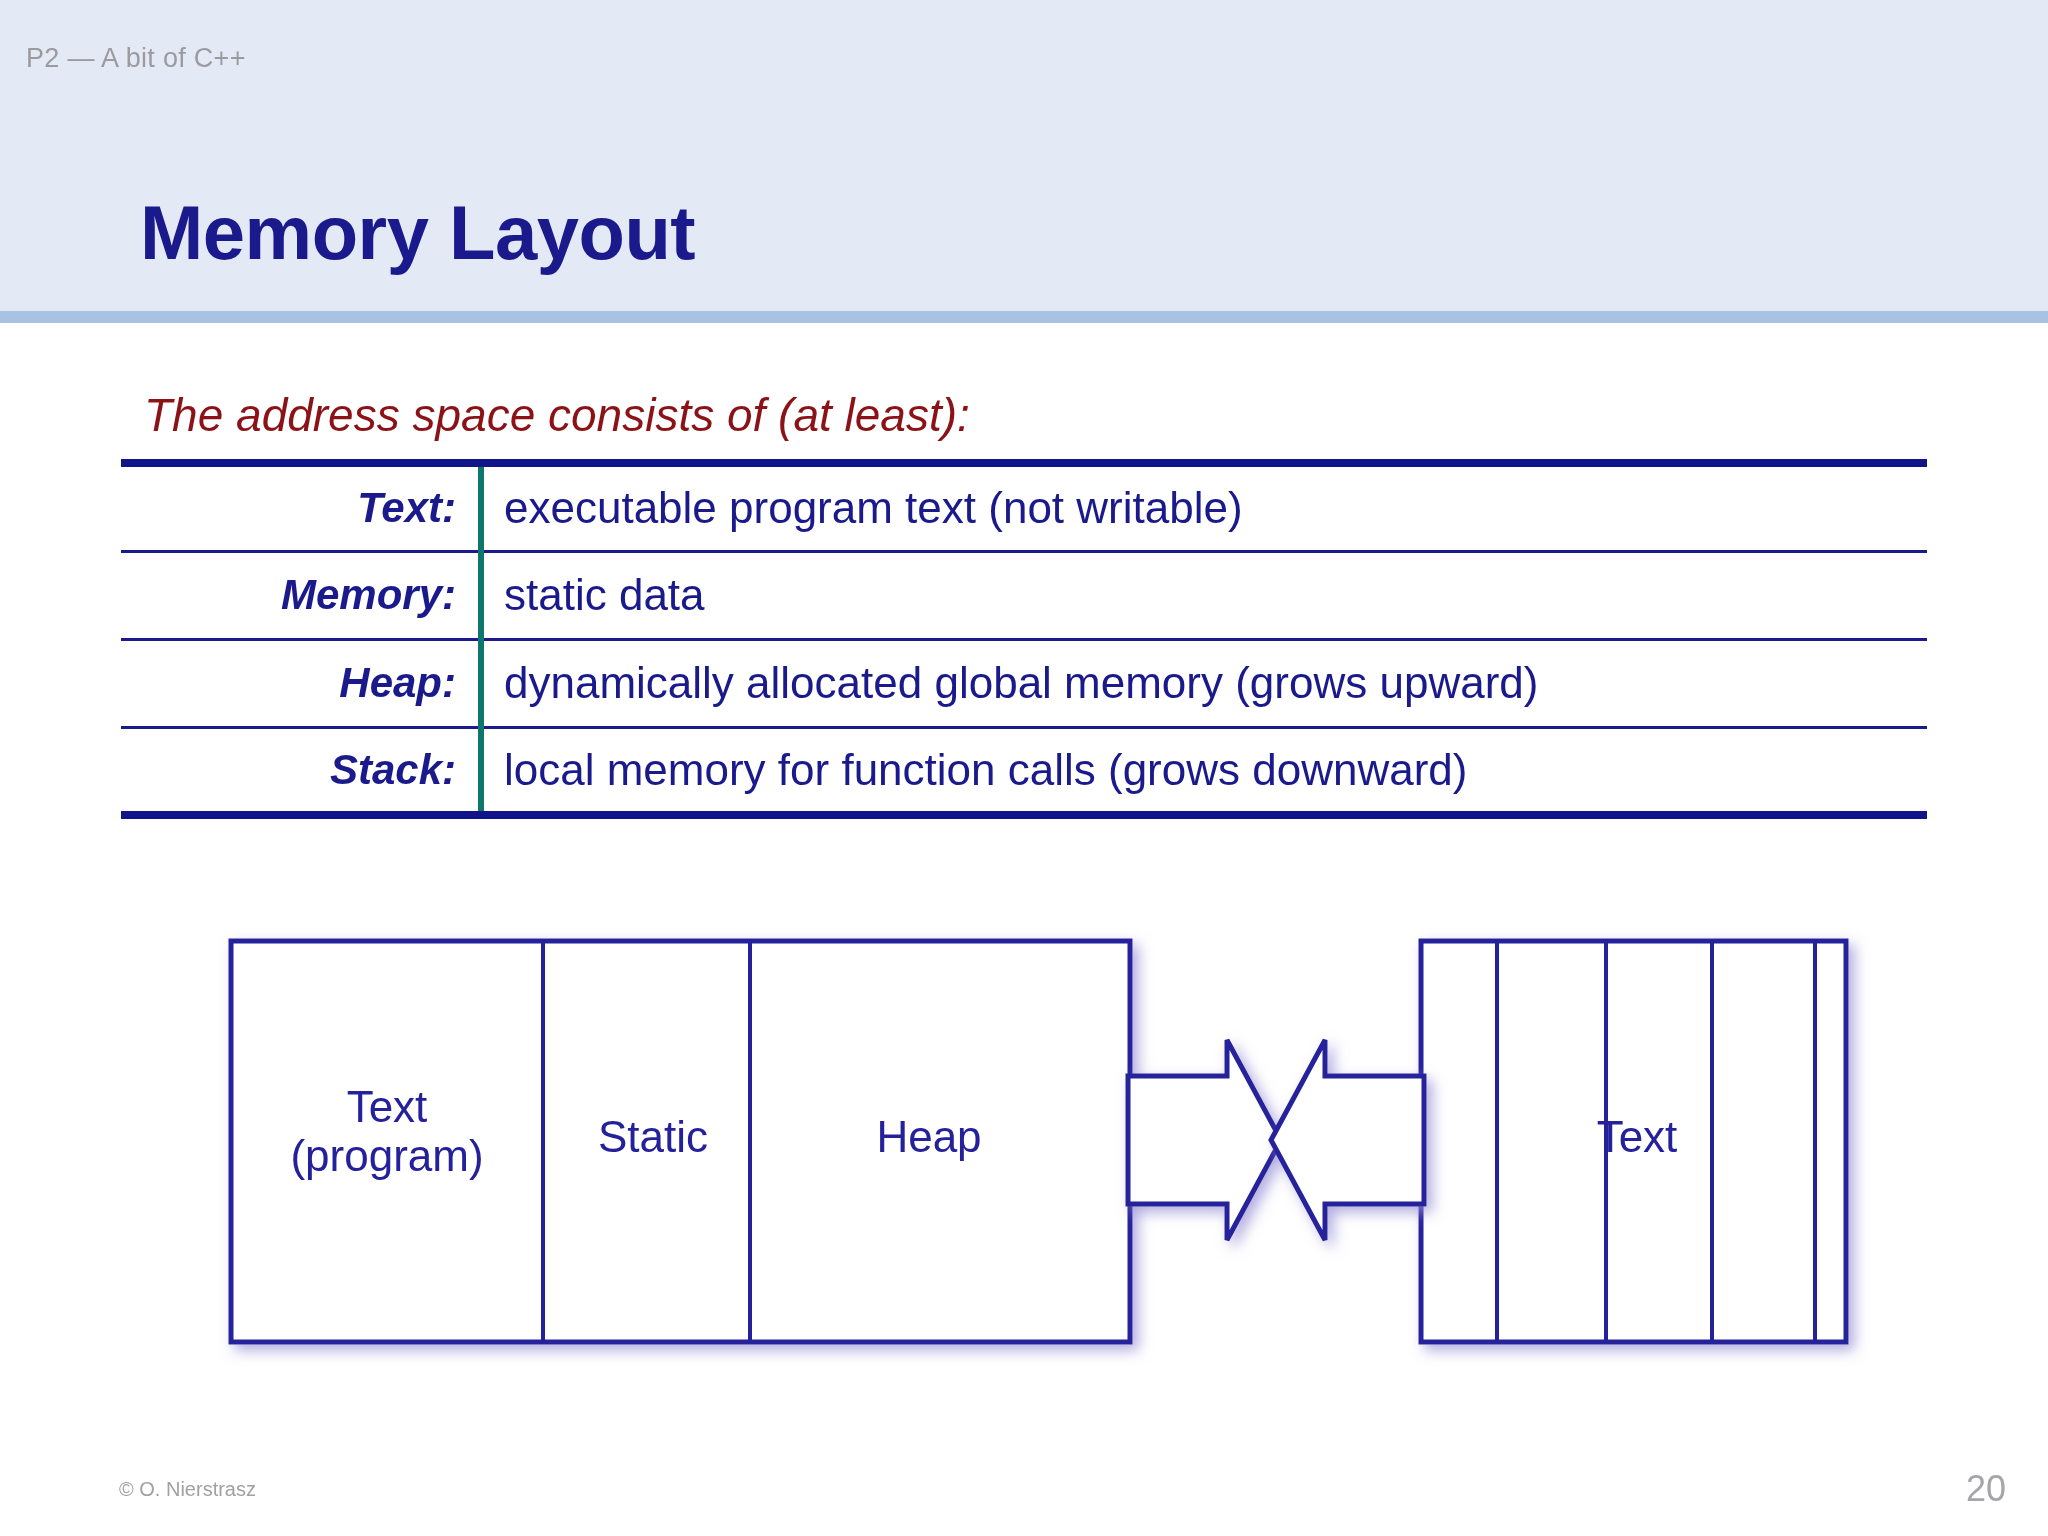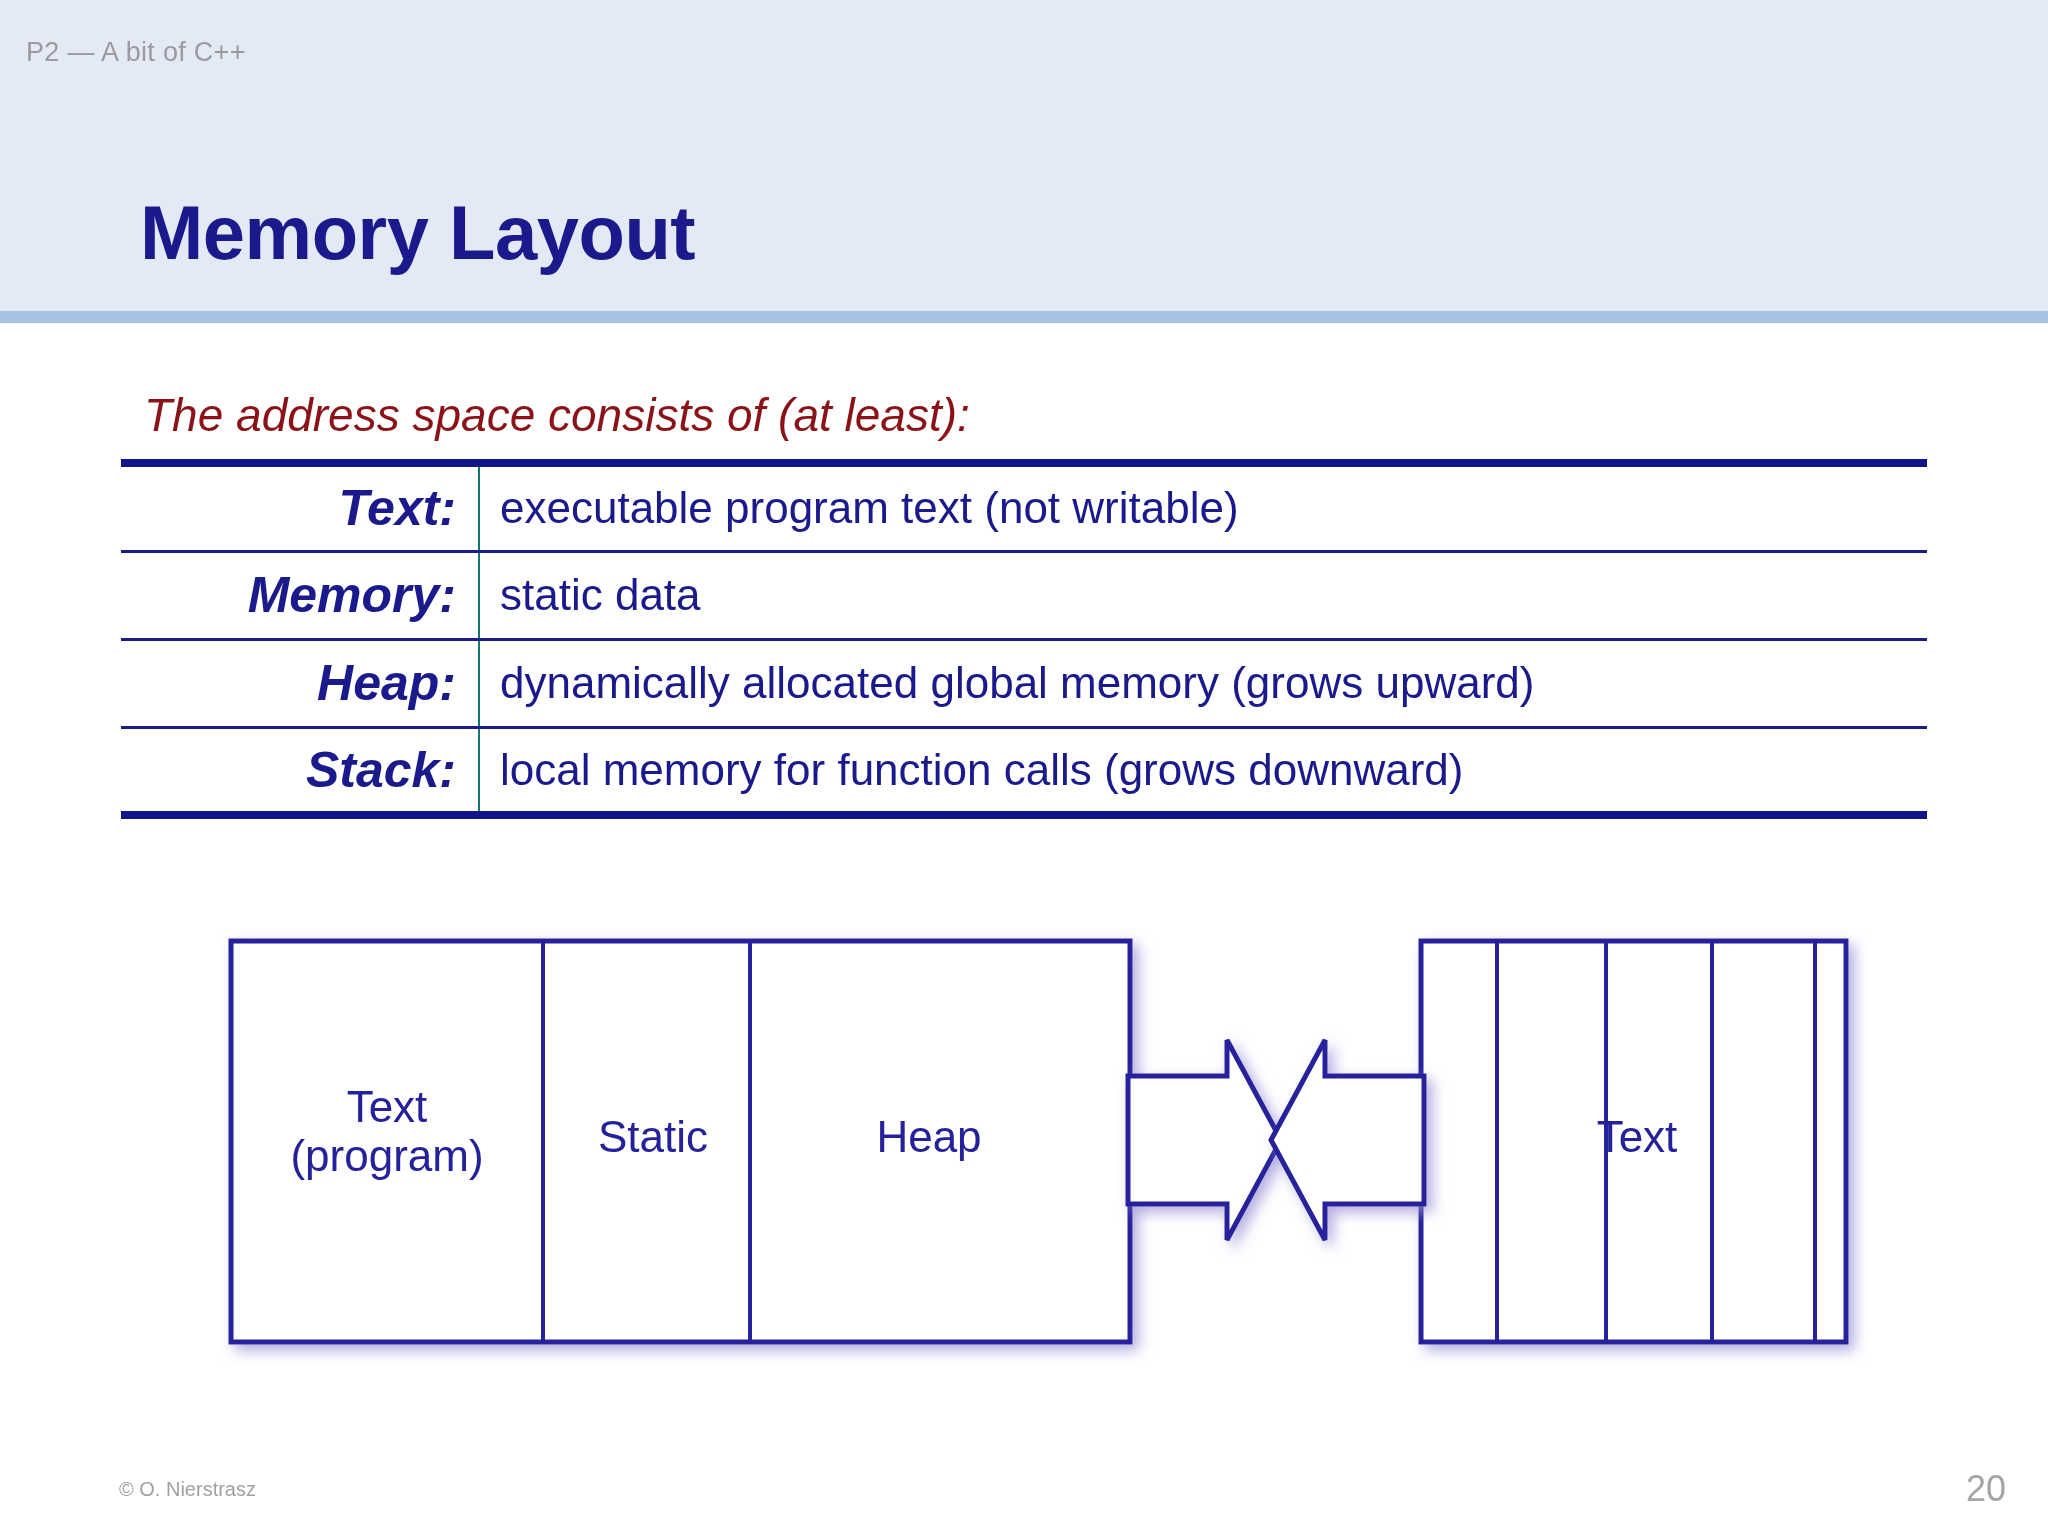"P2 — A bit of" #breadcrumb { top: 37px -> 43px }
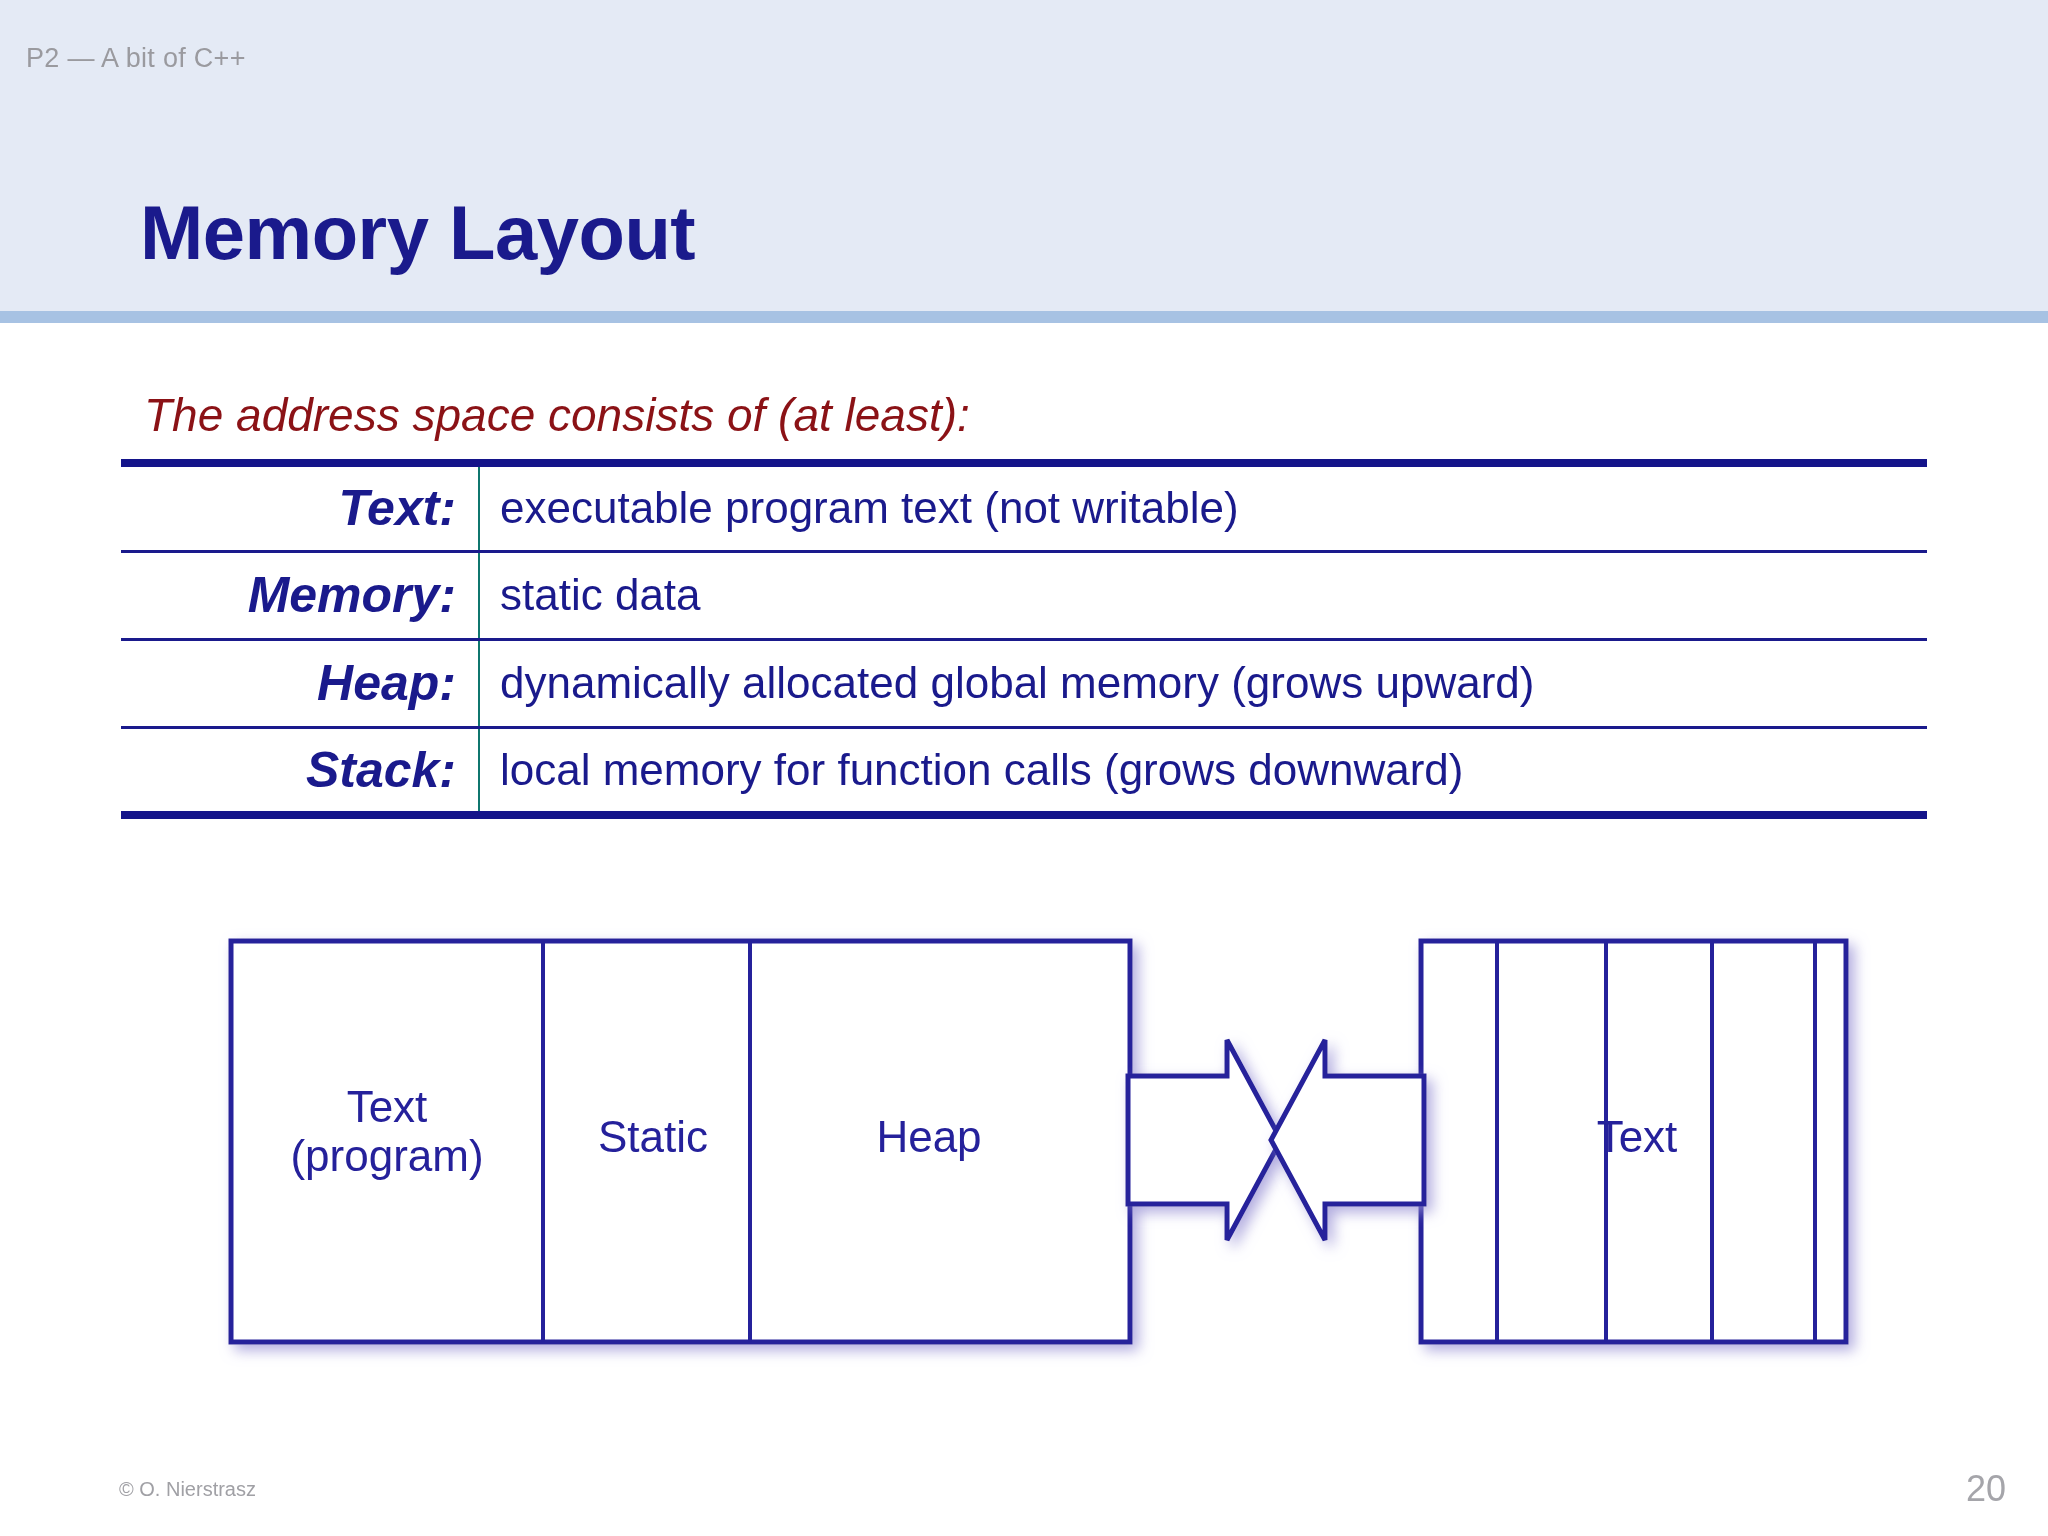"Text:" #memory-table td.tbl-label { border-right: 2px solid #0f766e -> 6px solid #0f766e; font-size: 50px -> 42px }
